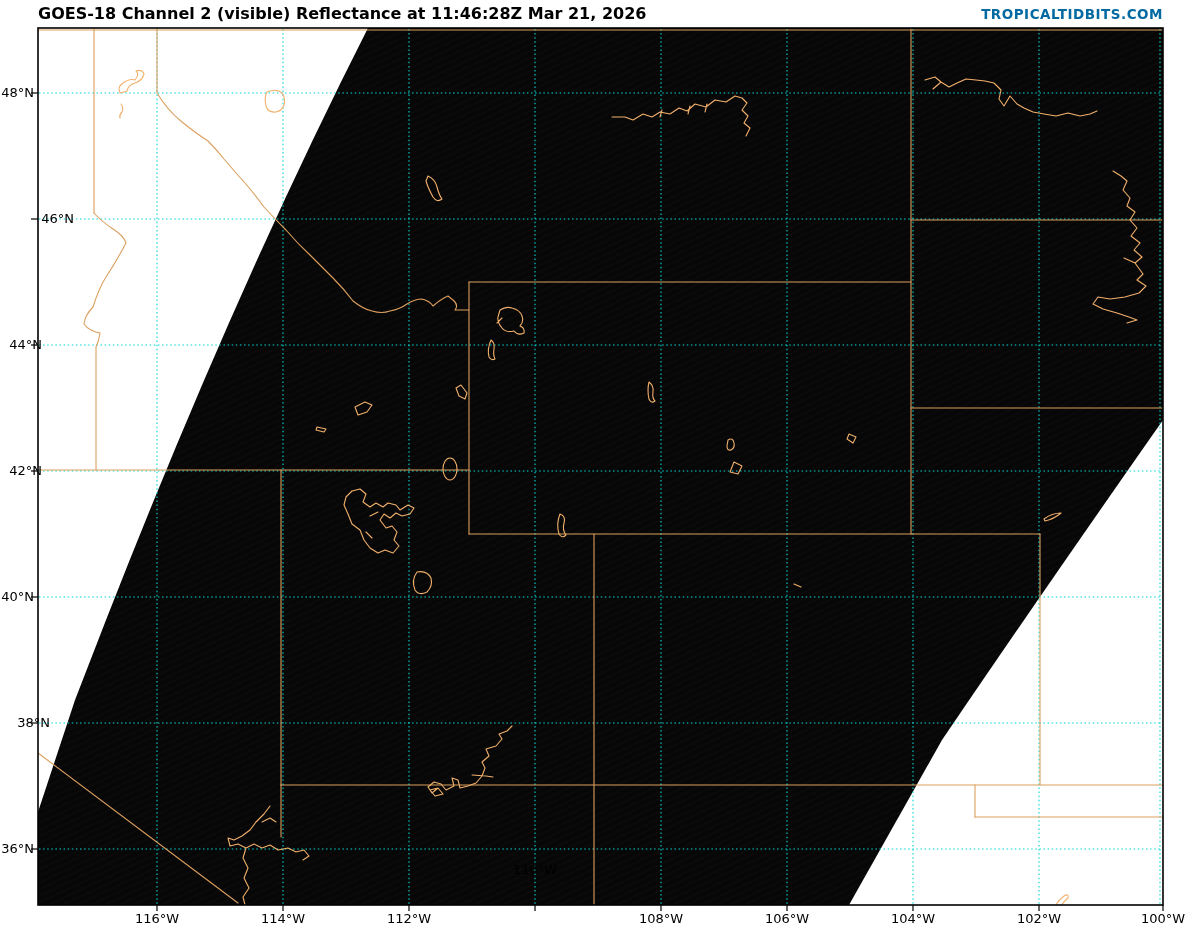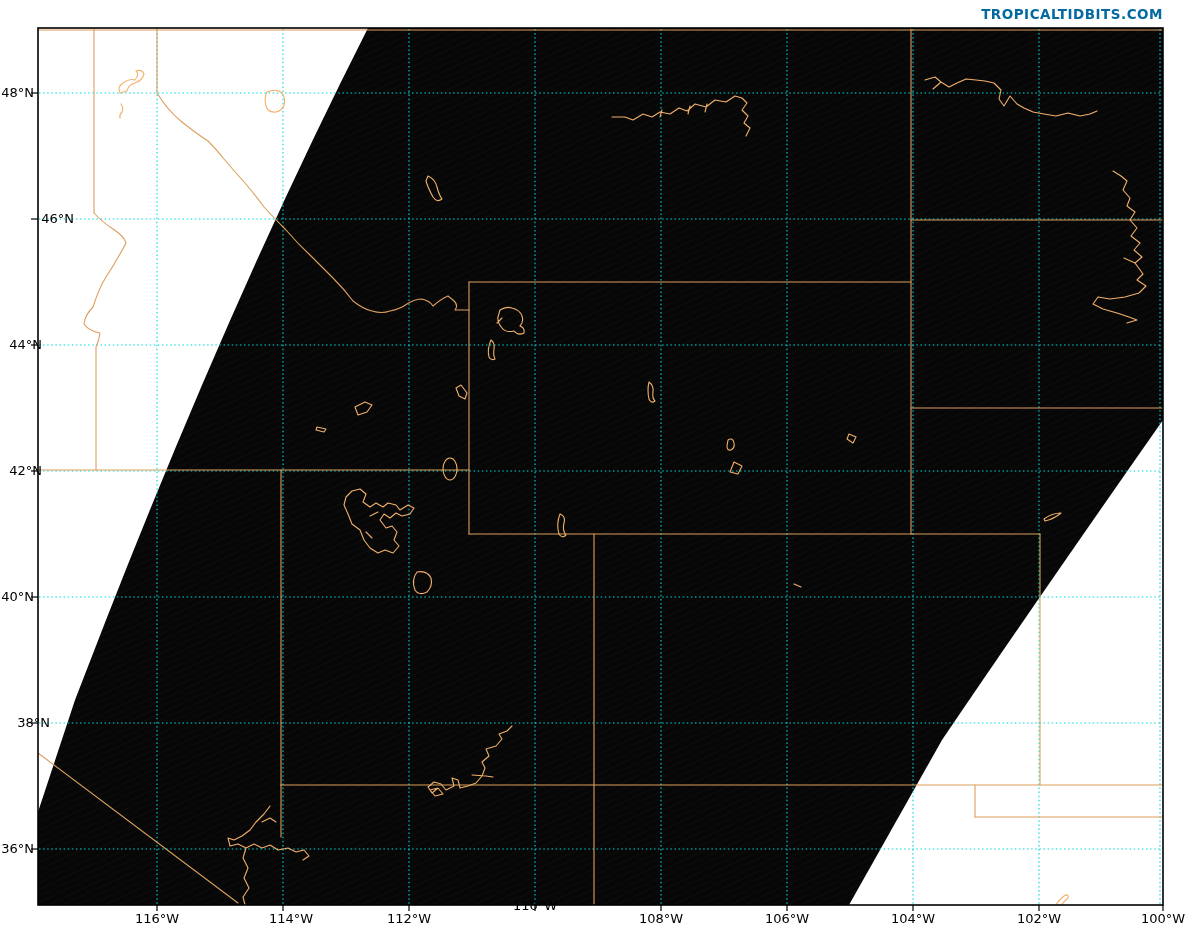"GOES-18 Channel 2 (visible) Reflectance" div { html: none -> <div>GOES-18 Channel 2 (visible) Reflectance at 11:46:28Z Mar 21, 2026</div> }
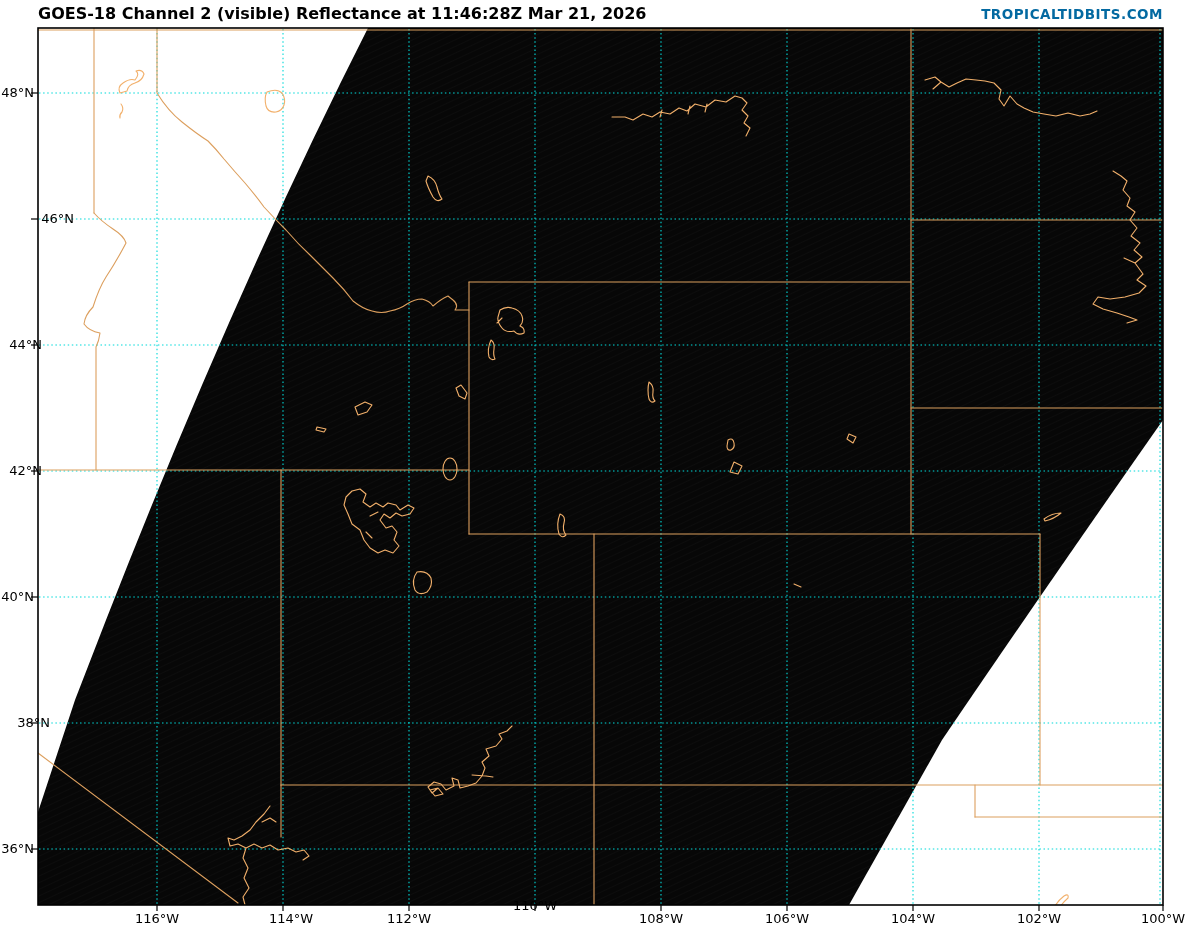"110°W" div.axis-label { top: 898px -> 862px }
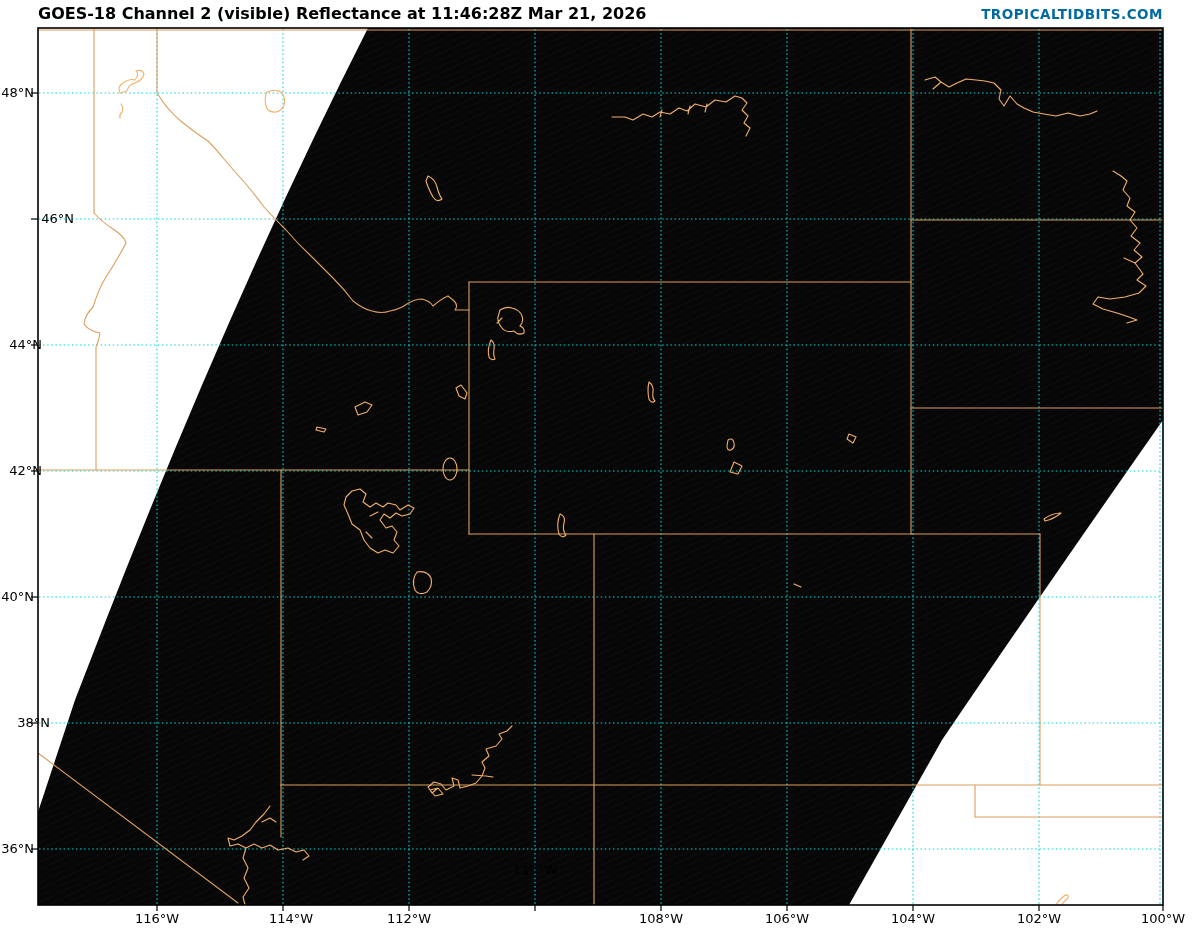"114°W" div.axis-label { margin-left: 8px -> none }
